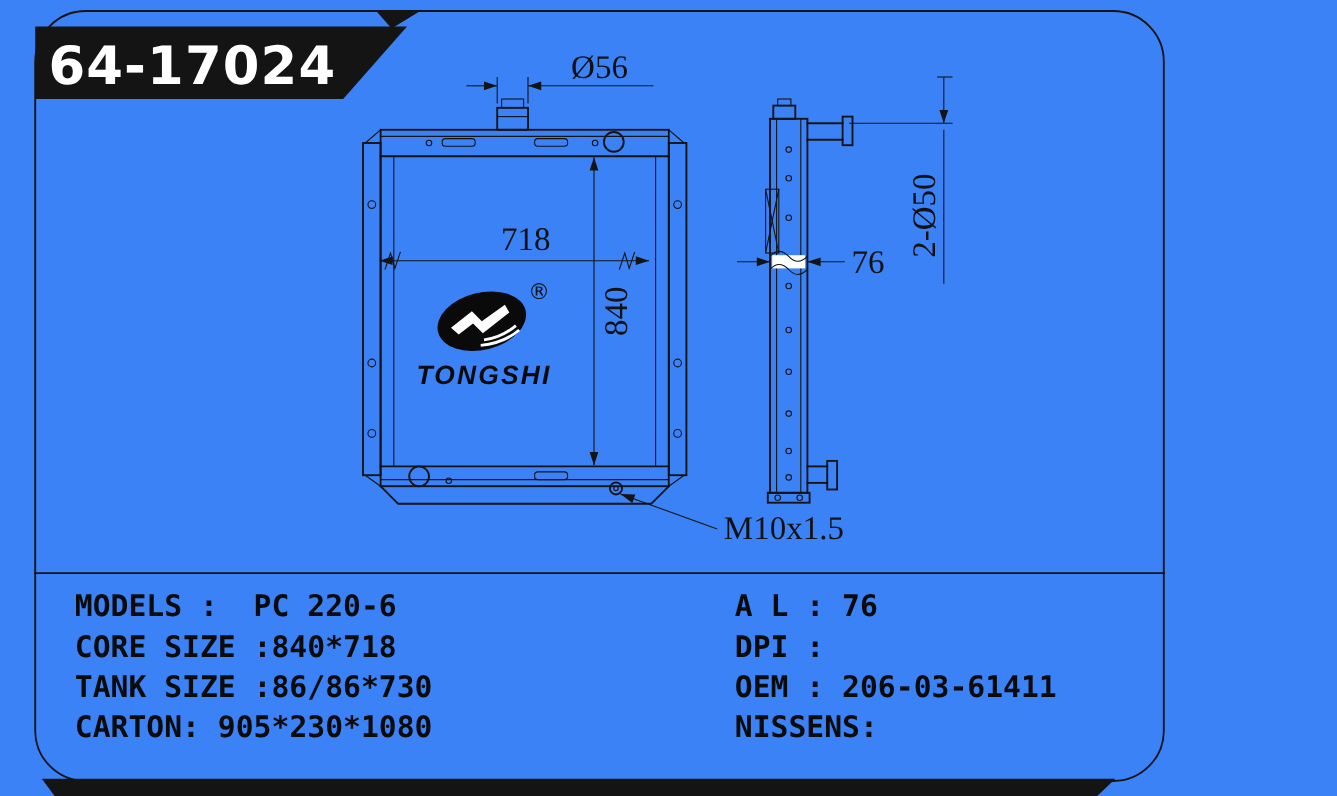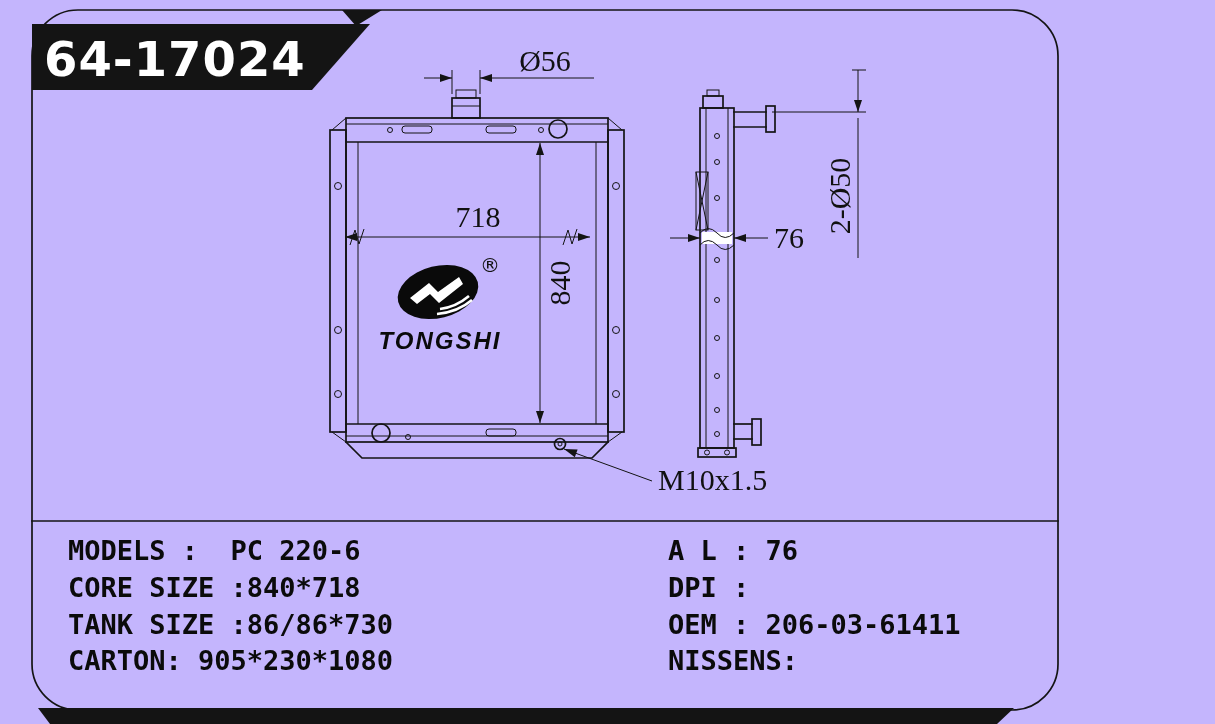"64-17024" .page { background: #c4b5fd -> #3b82f6 }
